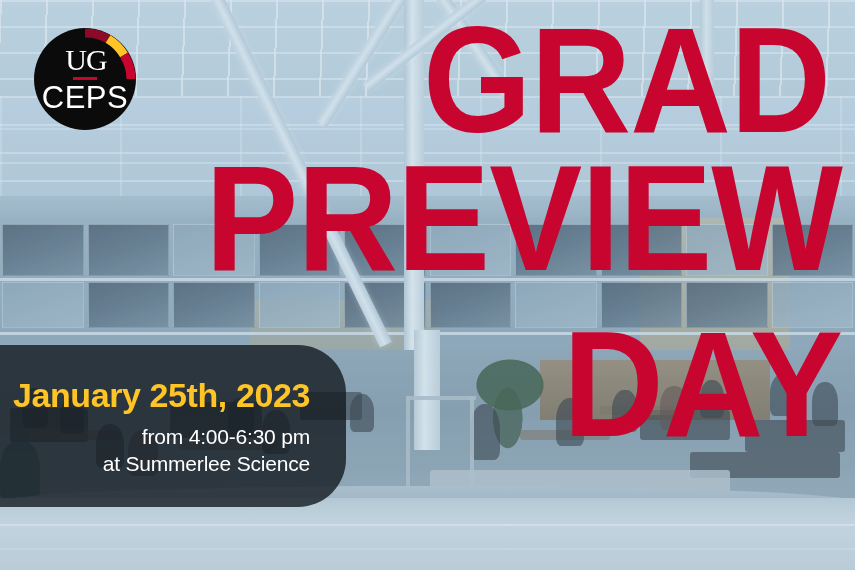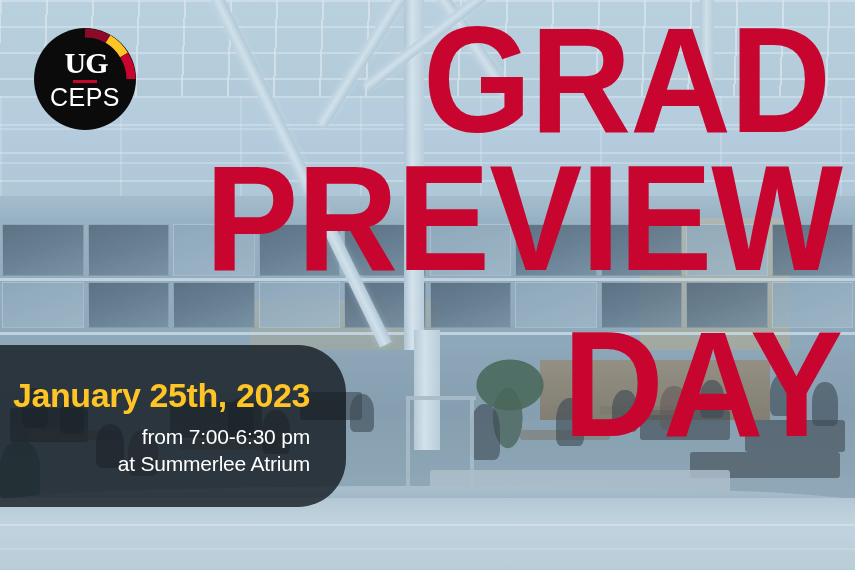"UG" .logo-ug { font-weight: 700 -> 400 }
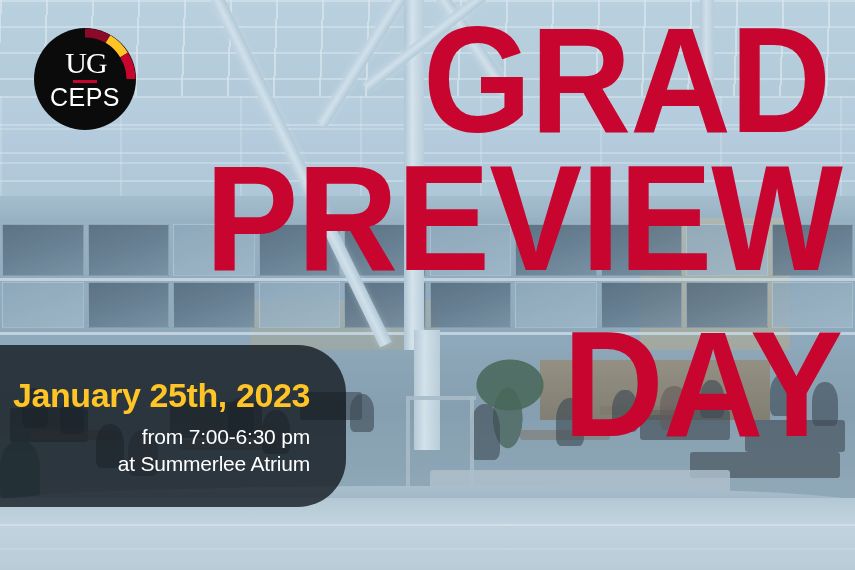"CEPS" .logo-ceps { font-size: 25px -> 31px }
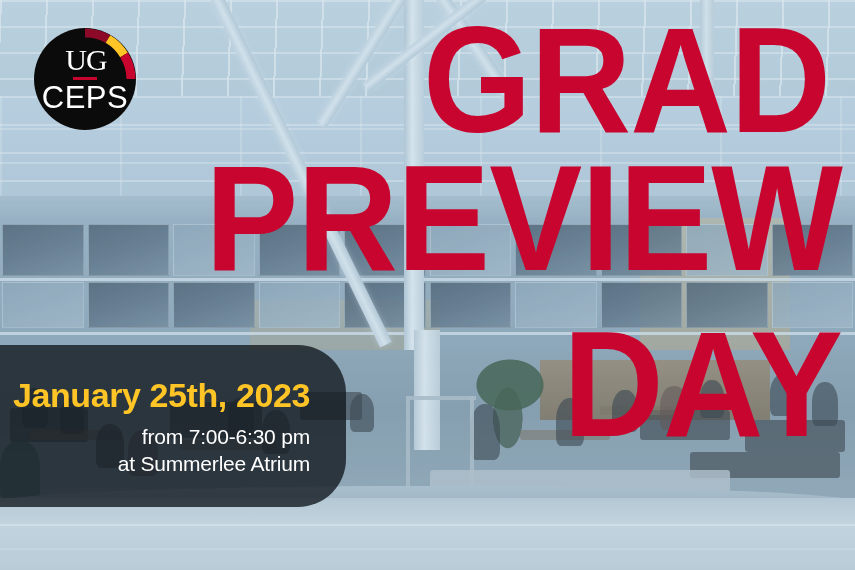"from 7:00-6:30 pm" div.info-line { text: 7:00-6:30 -> 4:00-6:30 }
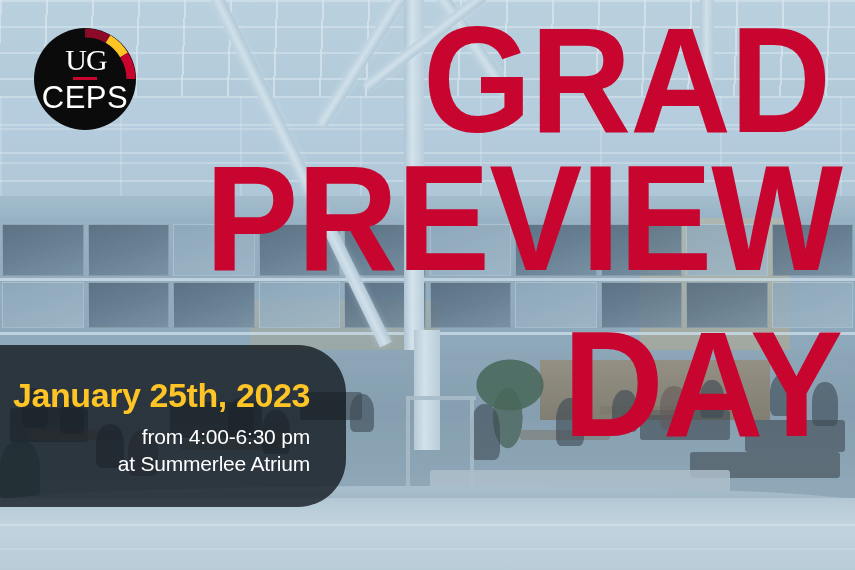"at Summerlee Atrium" div.info-line { text: Atrium -> Science }
